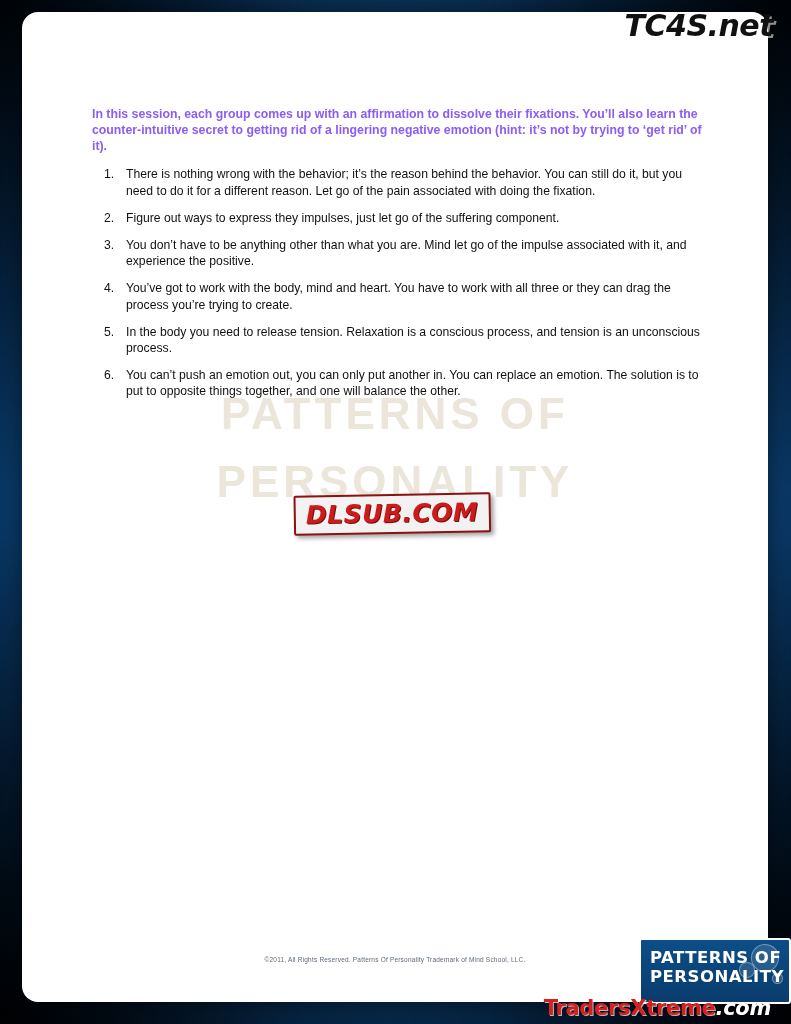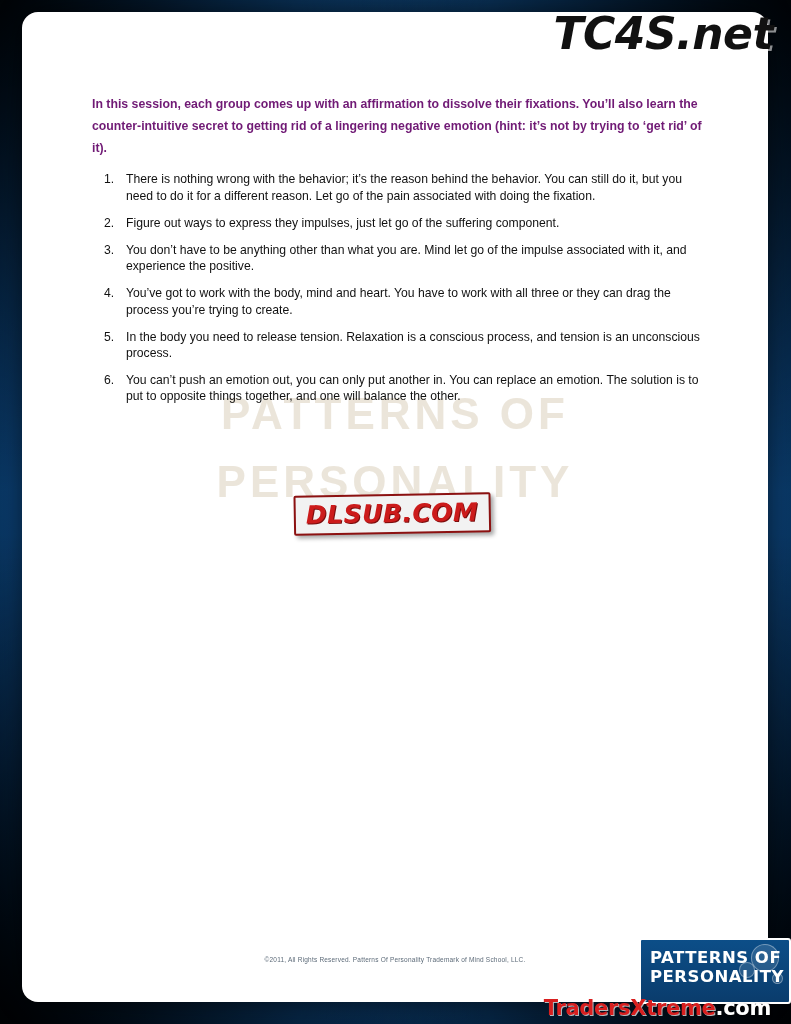"TC4S.net" .site-wm { font-size: 44px -> 30px }
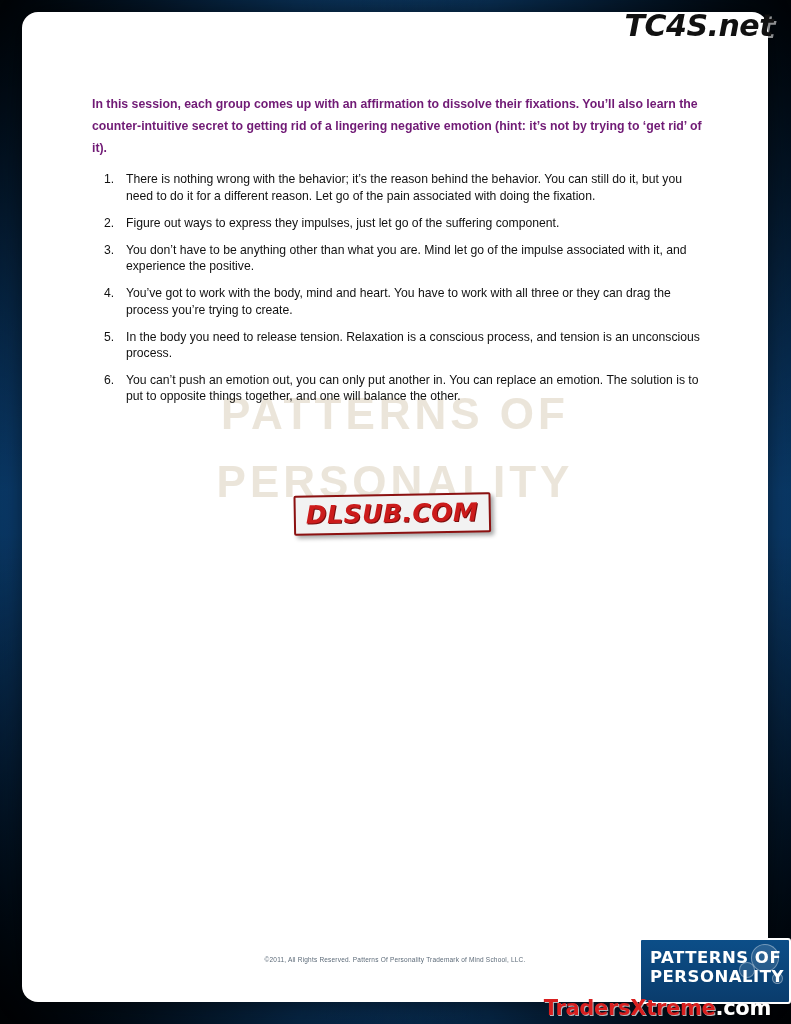"In this session, each group" .intro { color: #701a75 -> #8b5cf6; line-height: 22px -> 16px; margin-top: 9px -> 22px }
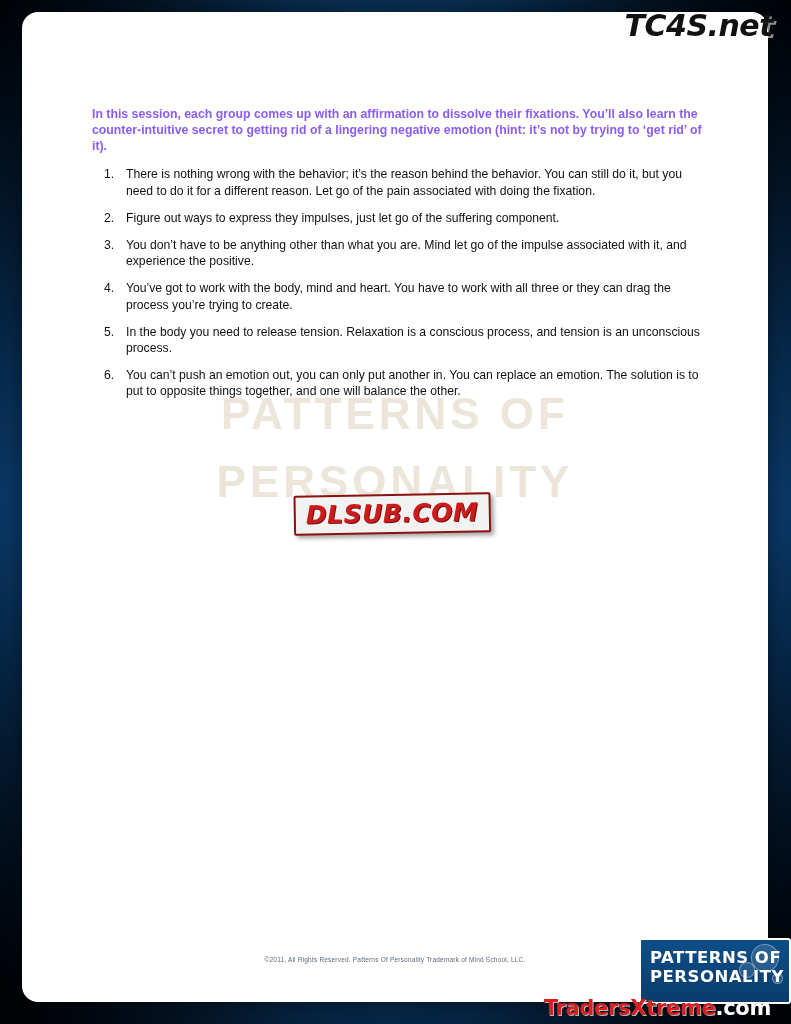".com" .bottom-wm .white { font-style: none -> italic }
